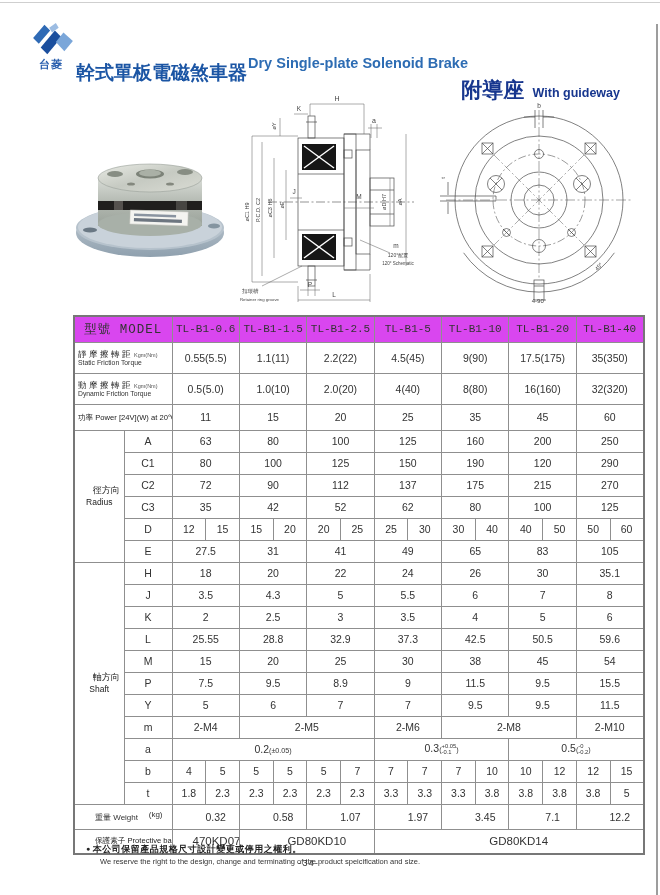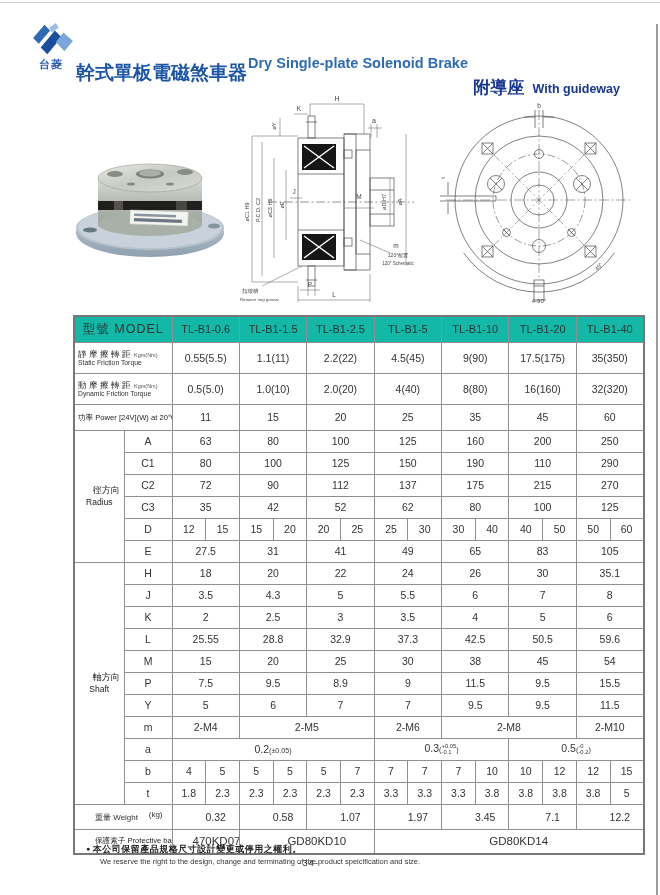"附導座" .variant .vzh { font-size: 17px -> 21px }
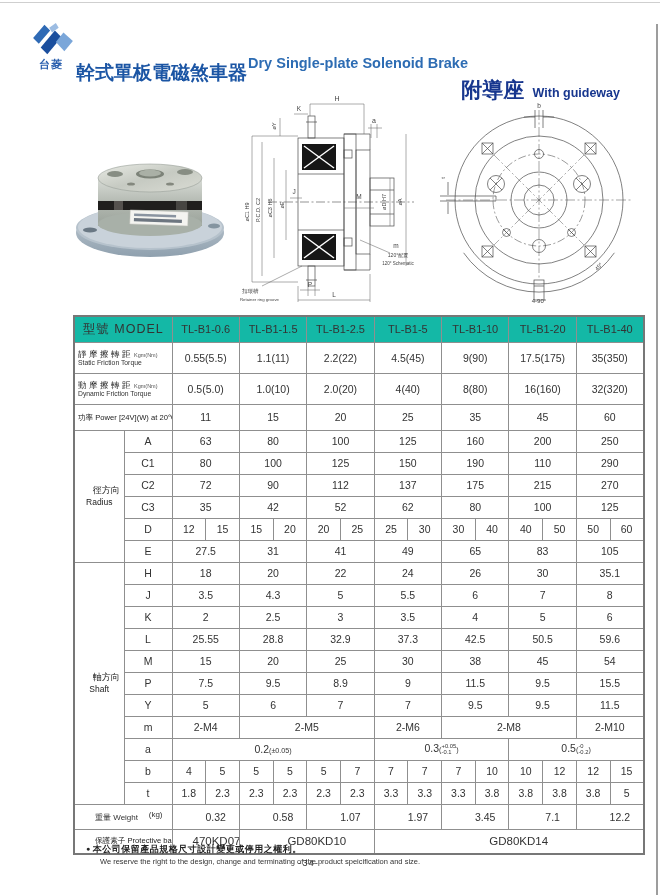"型號 MODEL" th.hd { background: #14b8a6 -> #d946ef; font-family: none -> Liberation Mono, monospace }
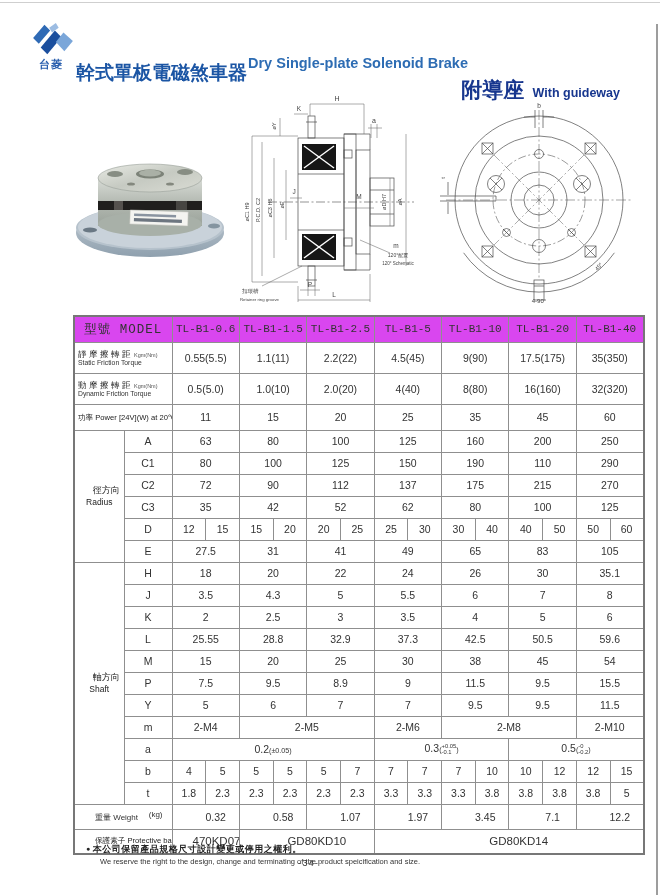"110" td.val { text: 110 -> 120 }
